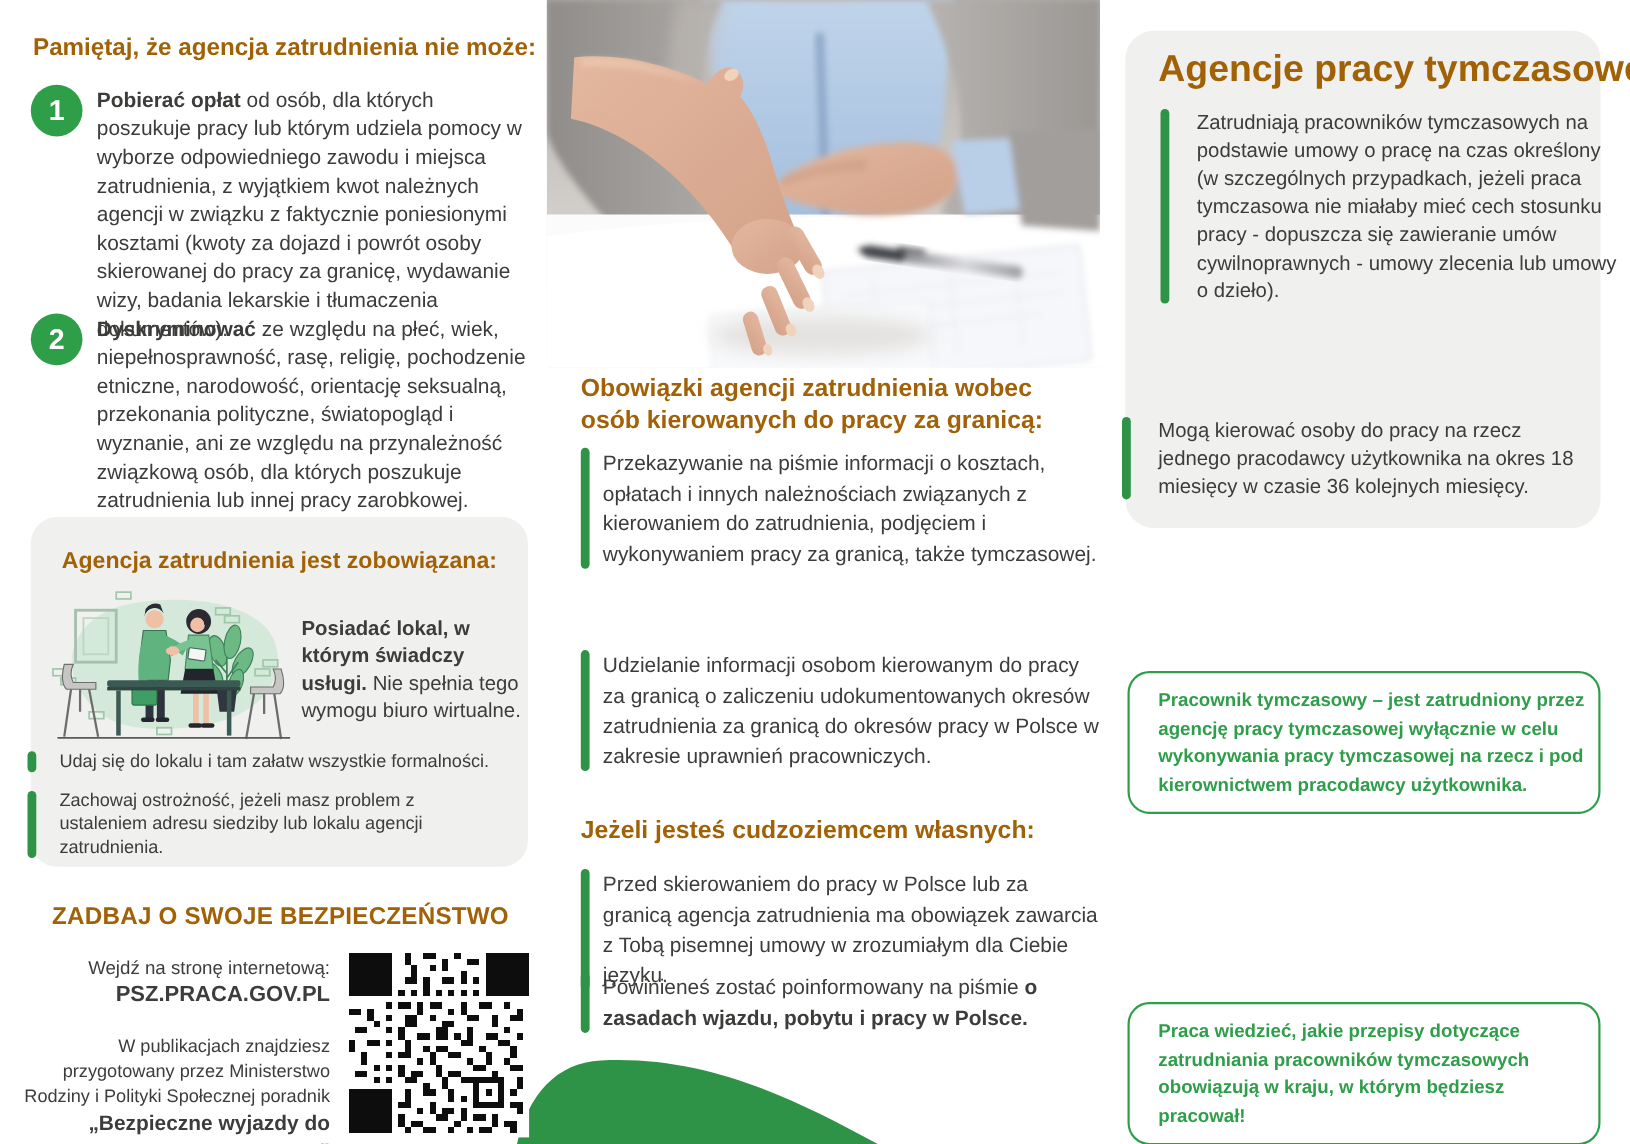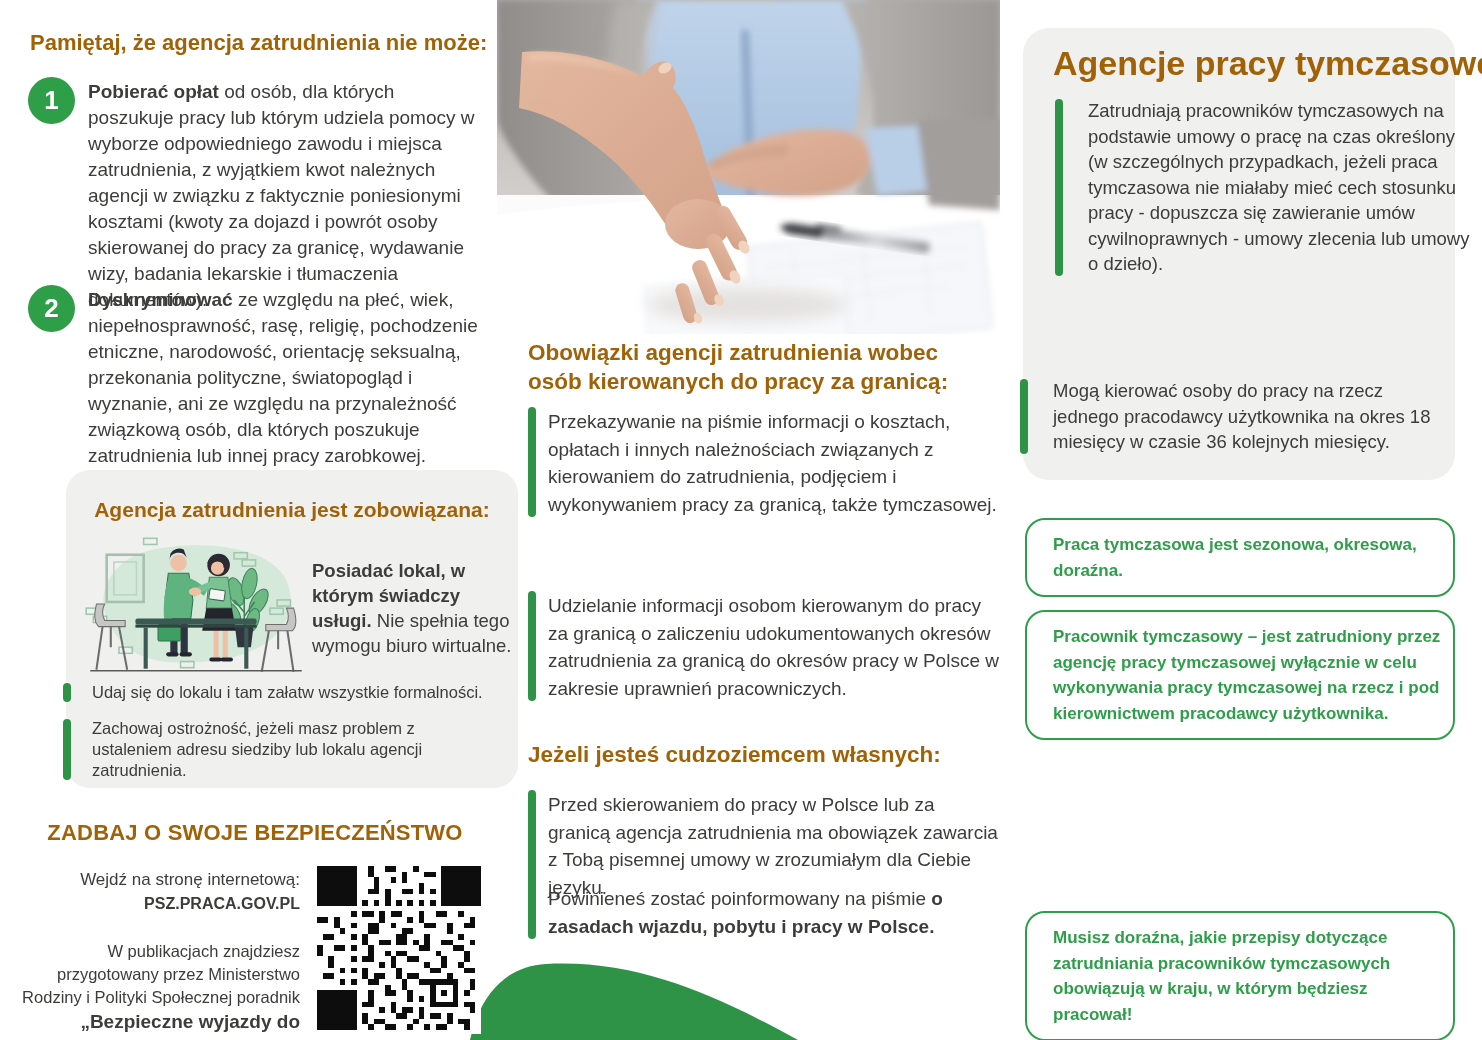"Agencja zatrudnienia jest zobowiązana:" #obligation-box { margin-left: 38px -> none }
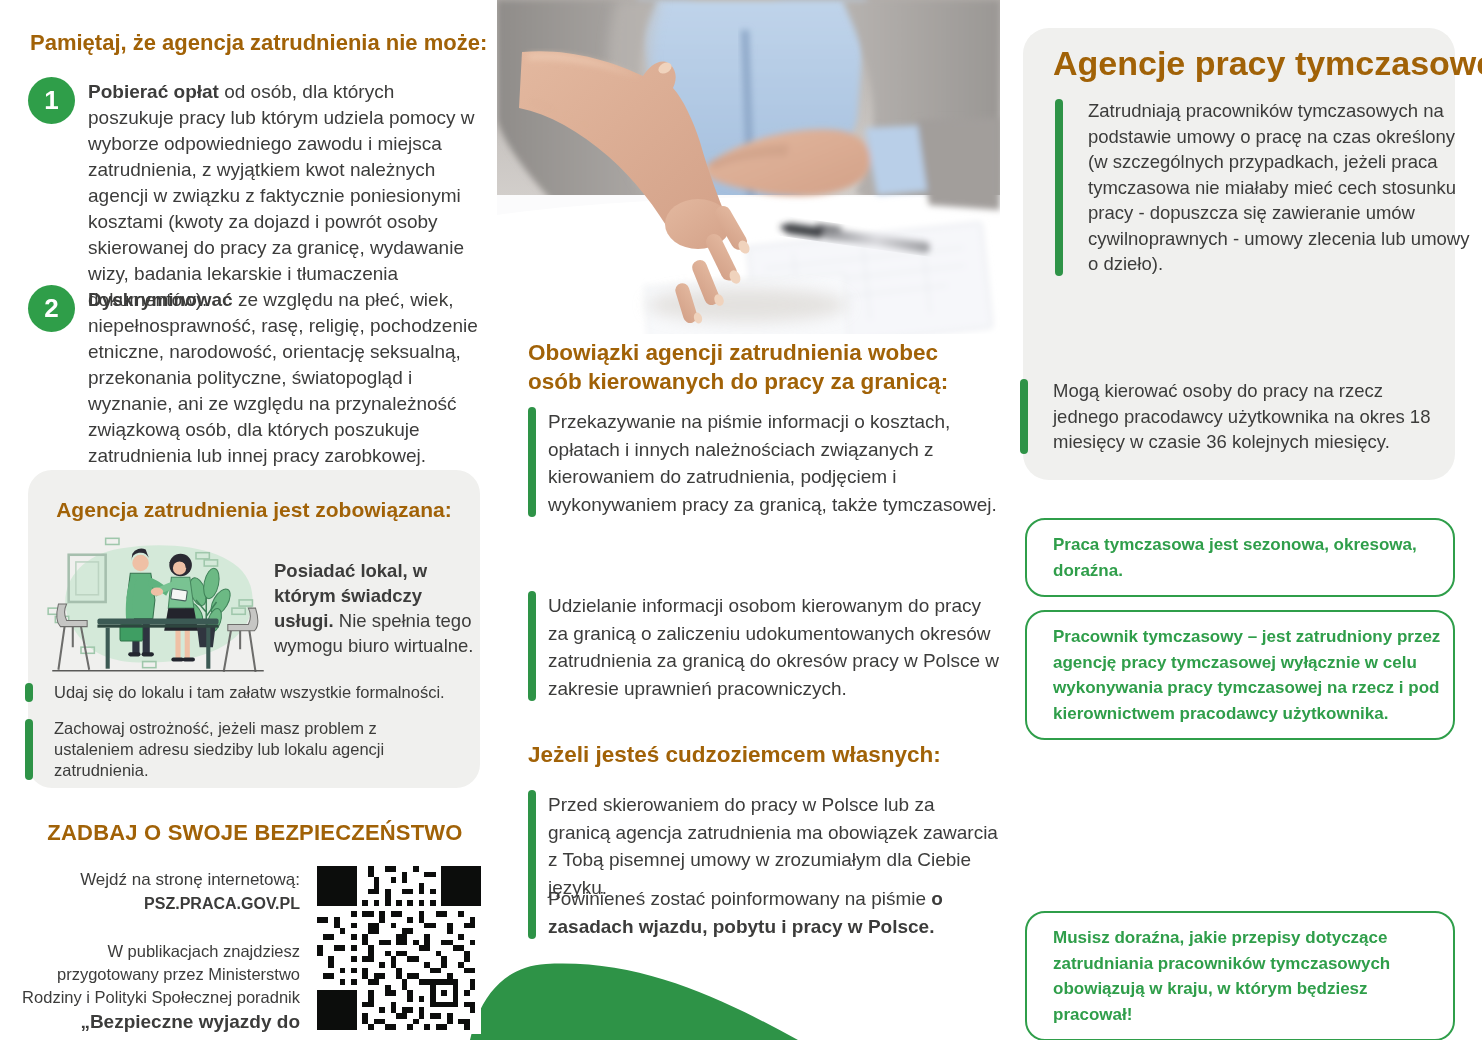"Praca tymczasowa jest sezonowa," div.note-box { html: <div>Praca tymczasowa jest sezonowa, okresowa, doraźna.</div> -> none }
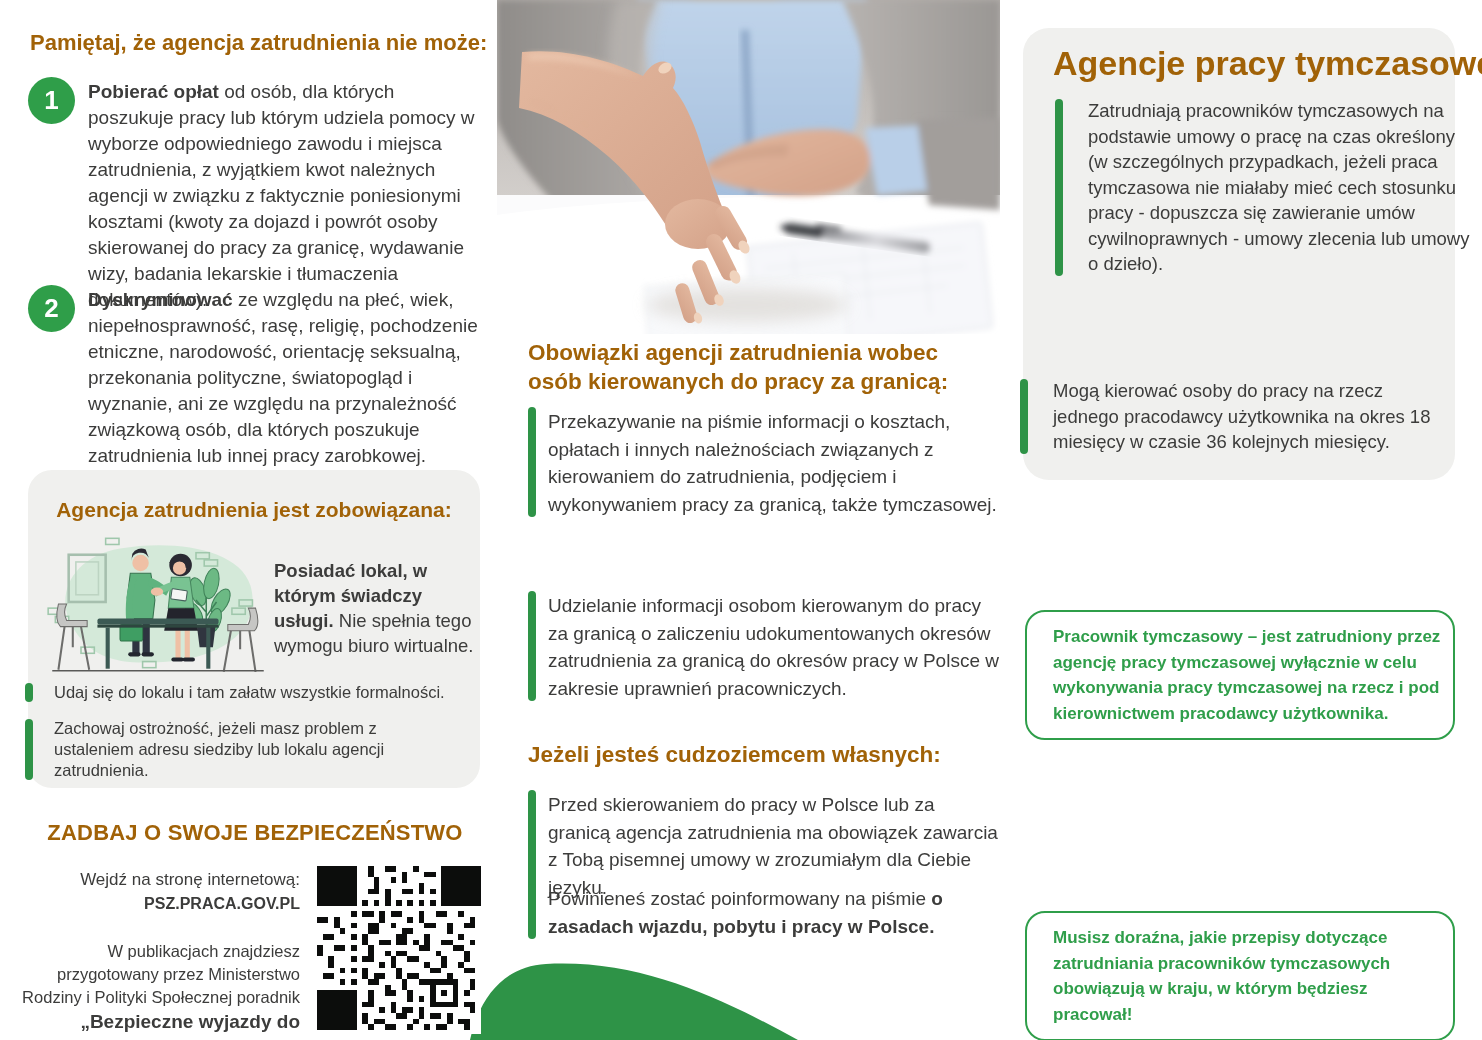"PSZ.PRACA.GOV.PL" .web-block .site { font-size: 16px -> 20px }
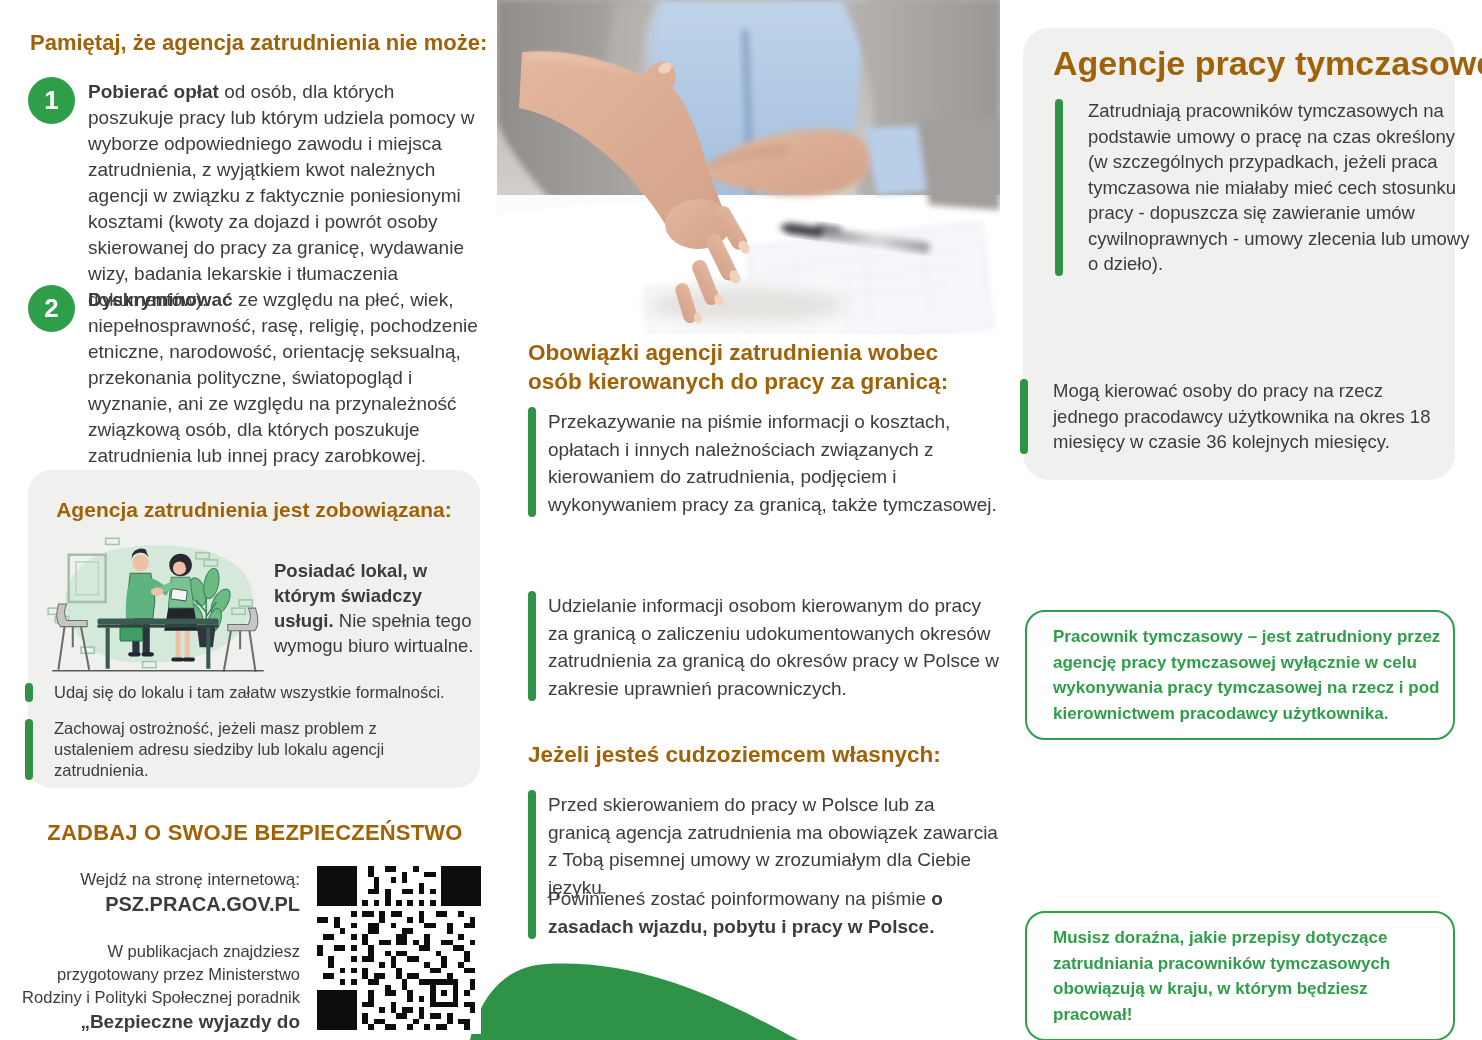"Musisz doraźna, jakie przepisy dotyczące" div.note-box { text: Musisz doraźna -> Praca wiedzieć }
